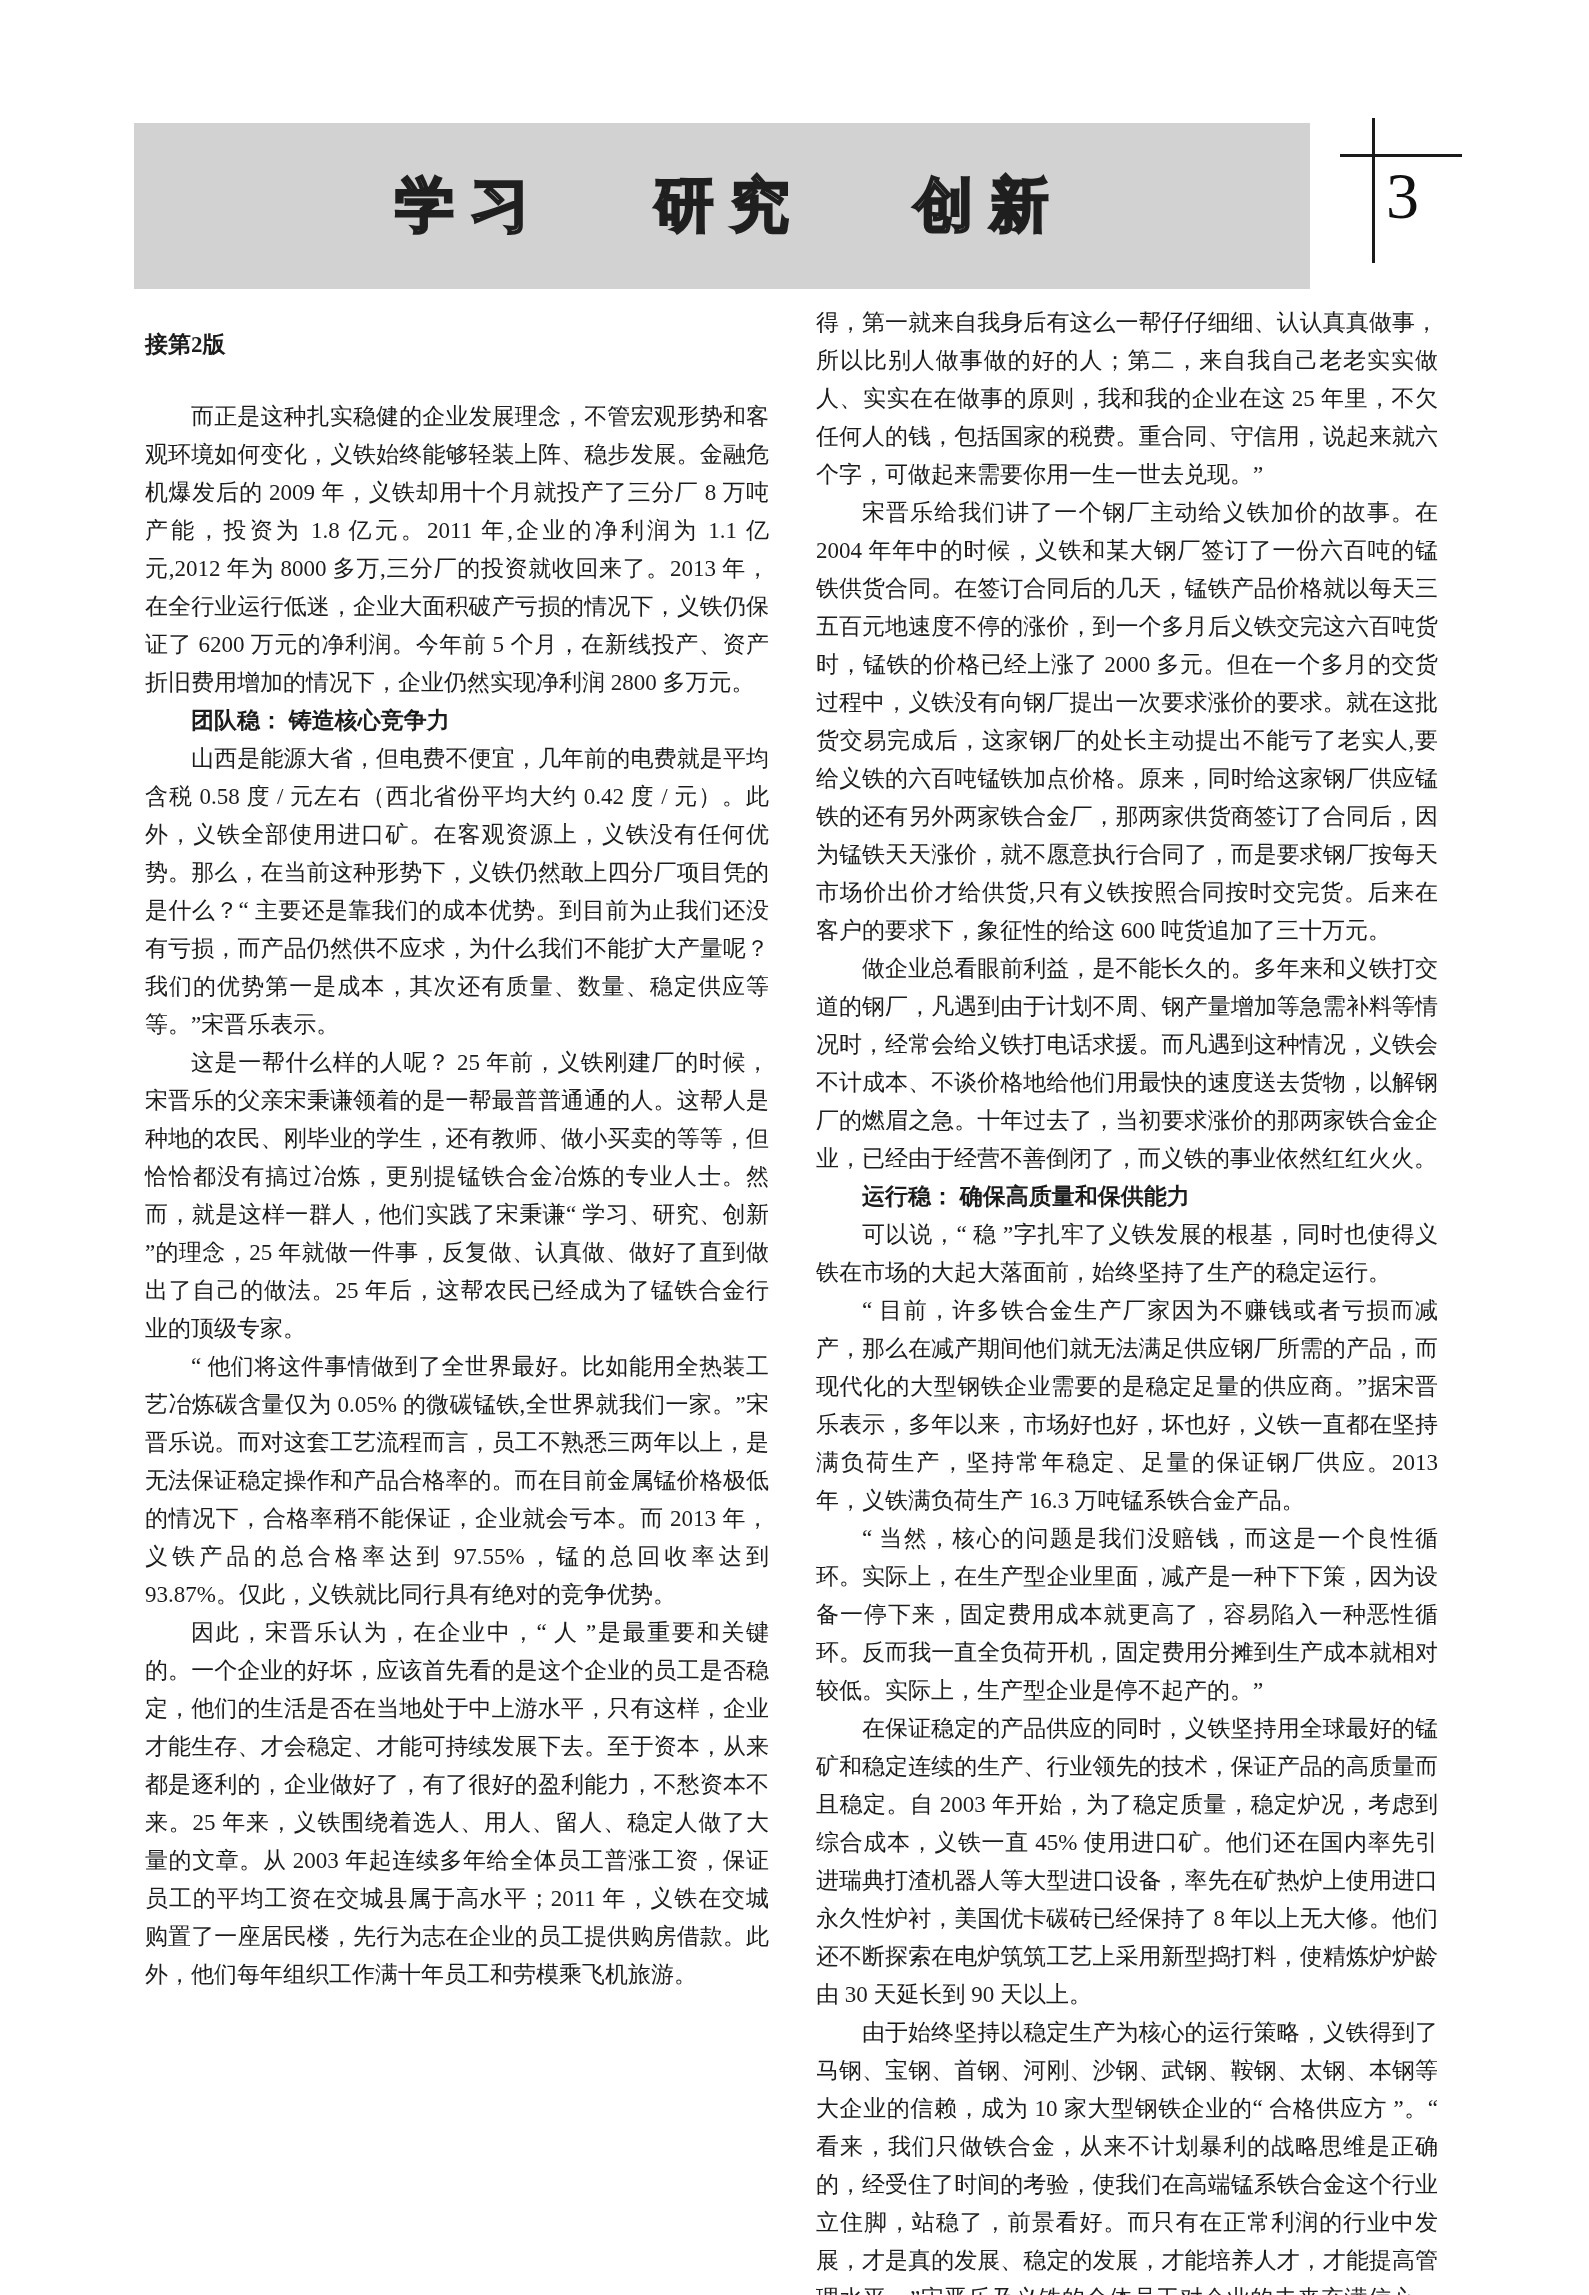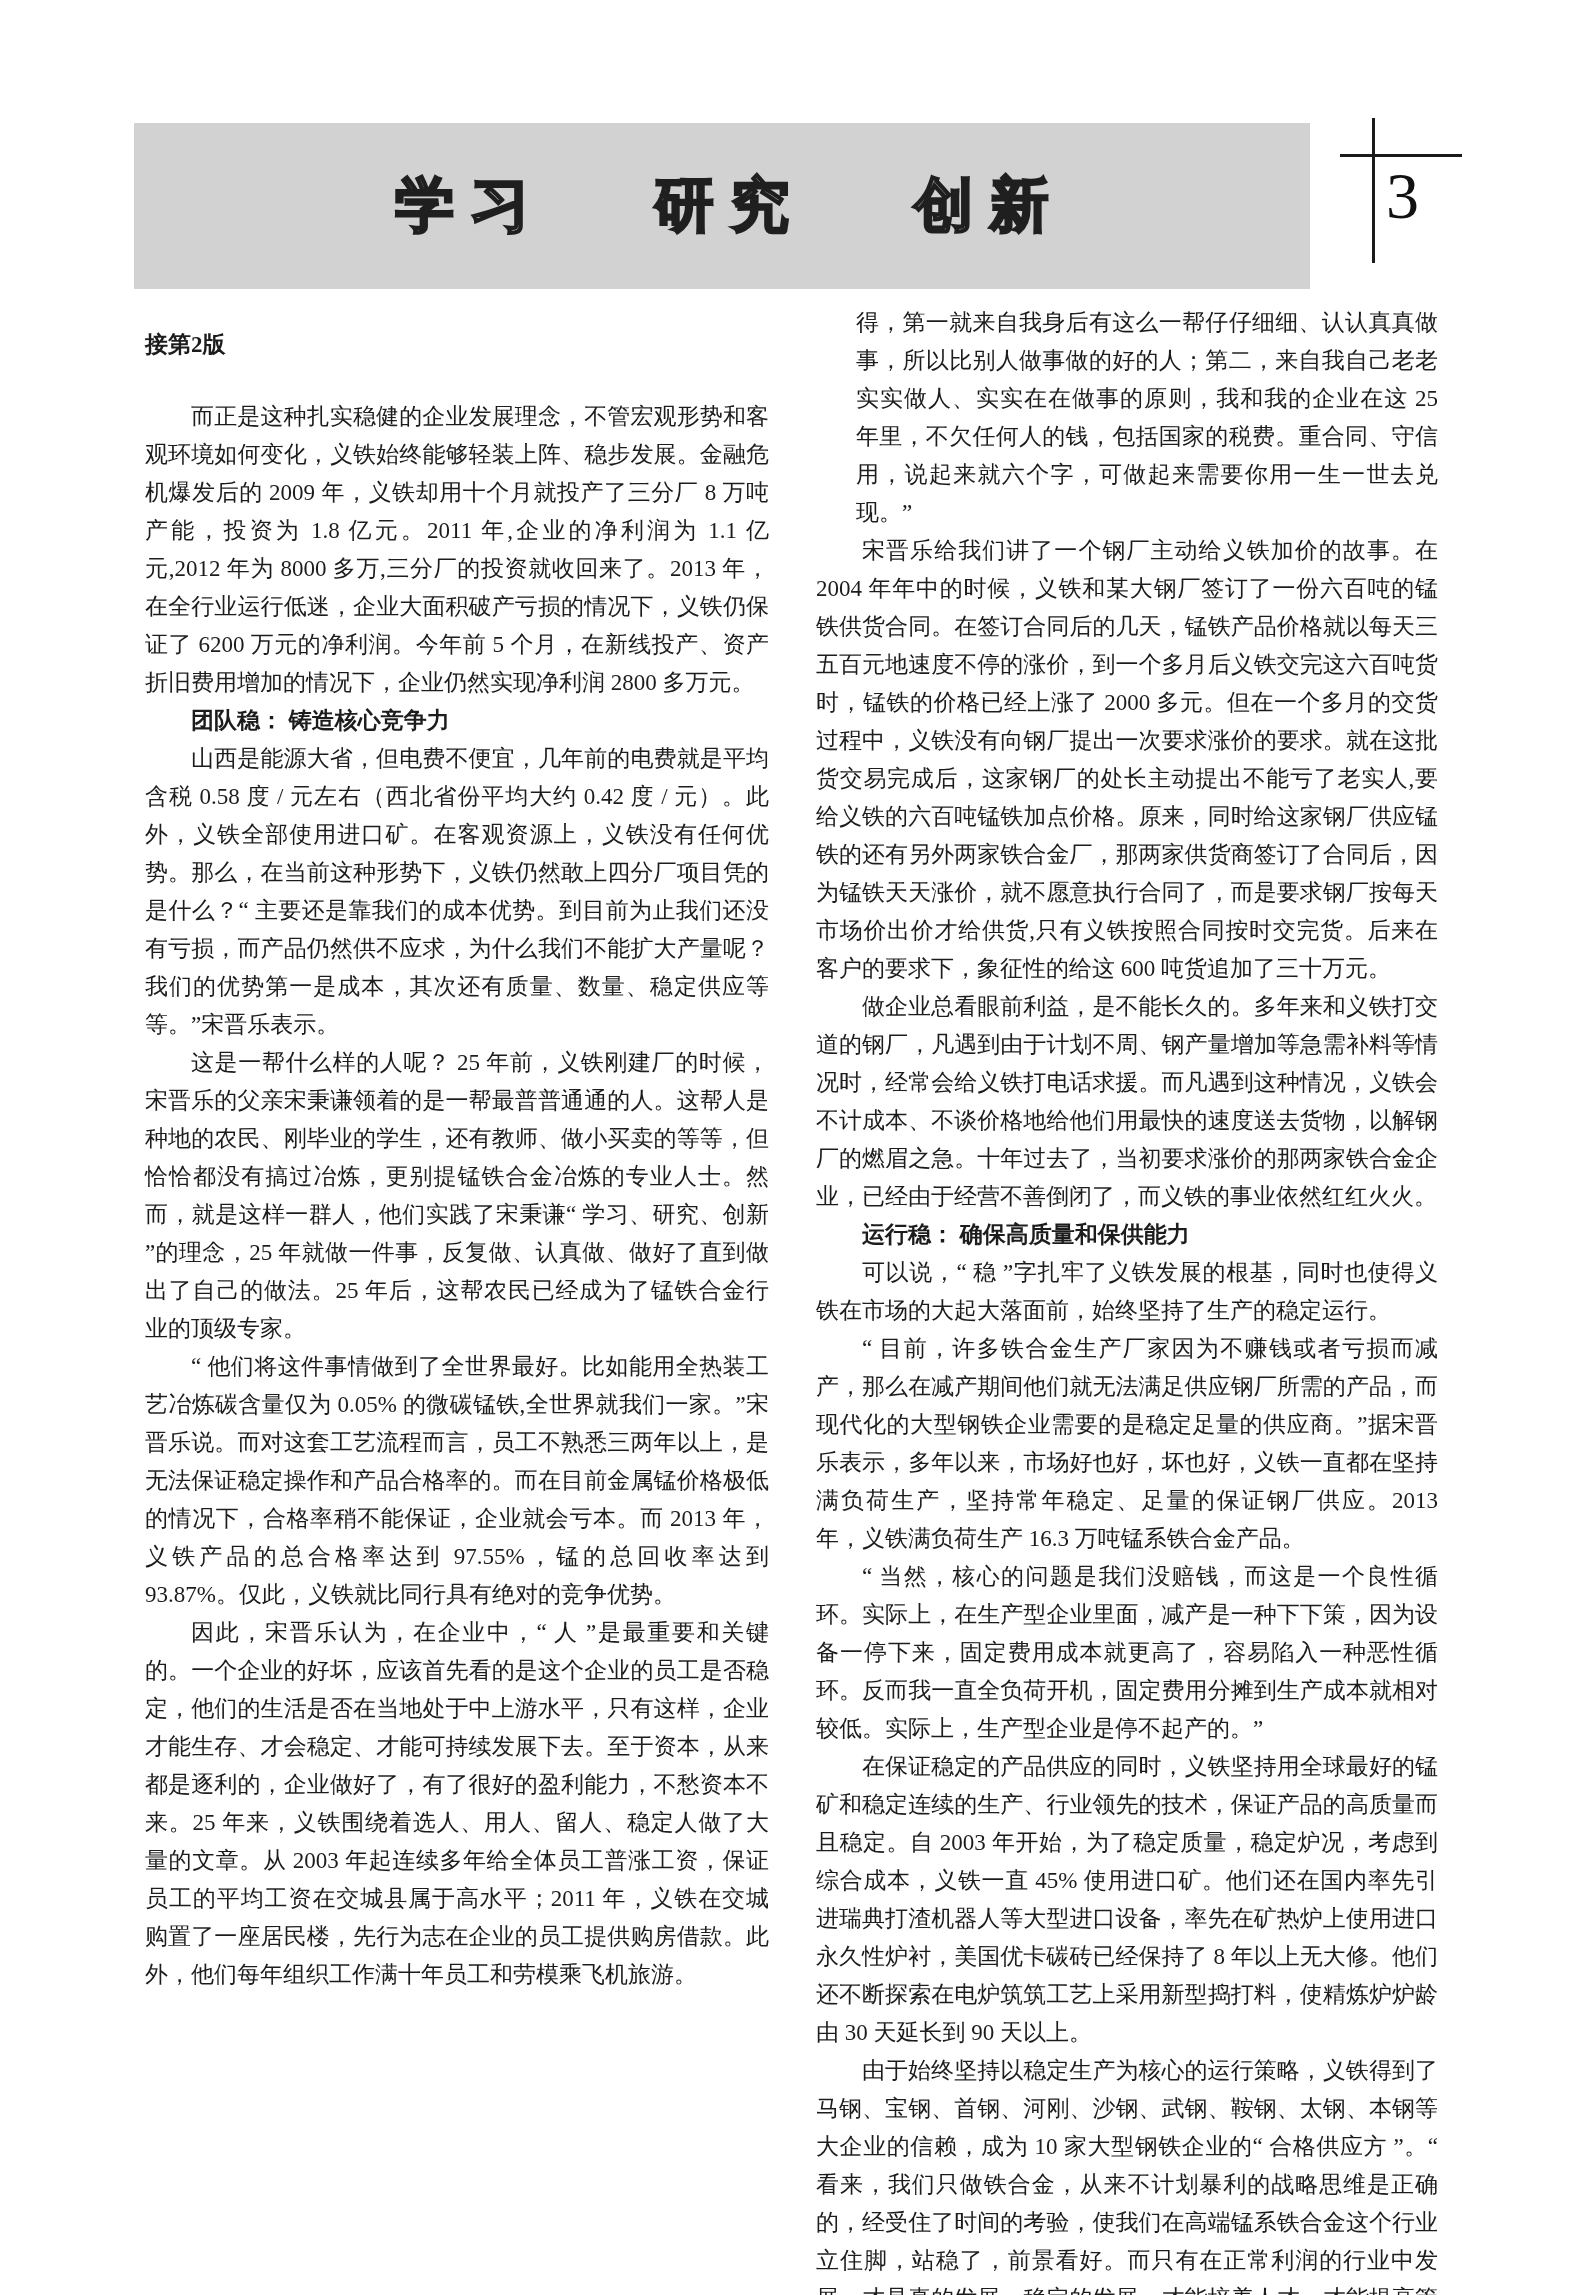"得，第一就来自我身后有这么一帮仔仔细细、认认真真做事，所以比别人做事做的好的人；" .para.body-cont { margin-left: 40px -> none }
